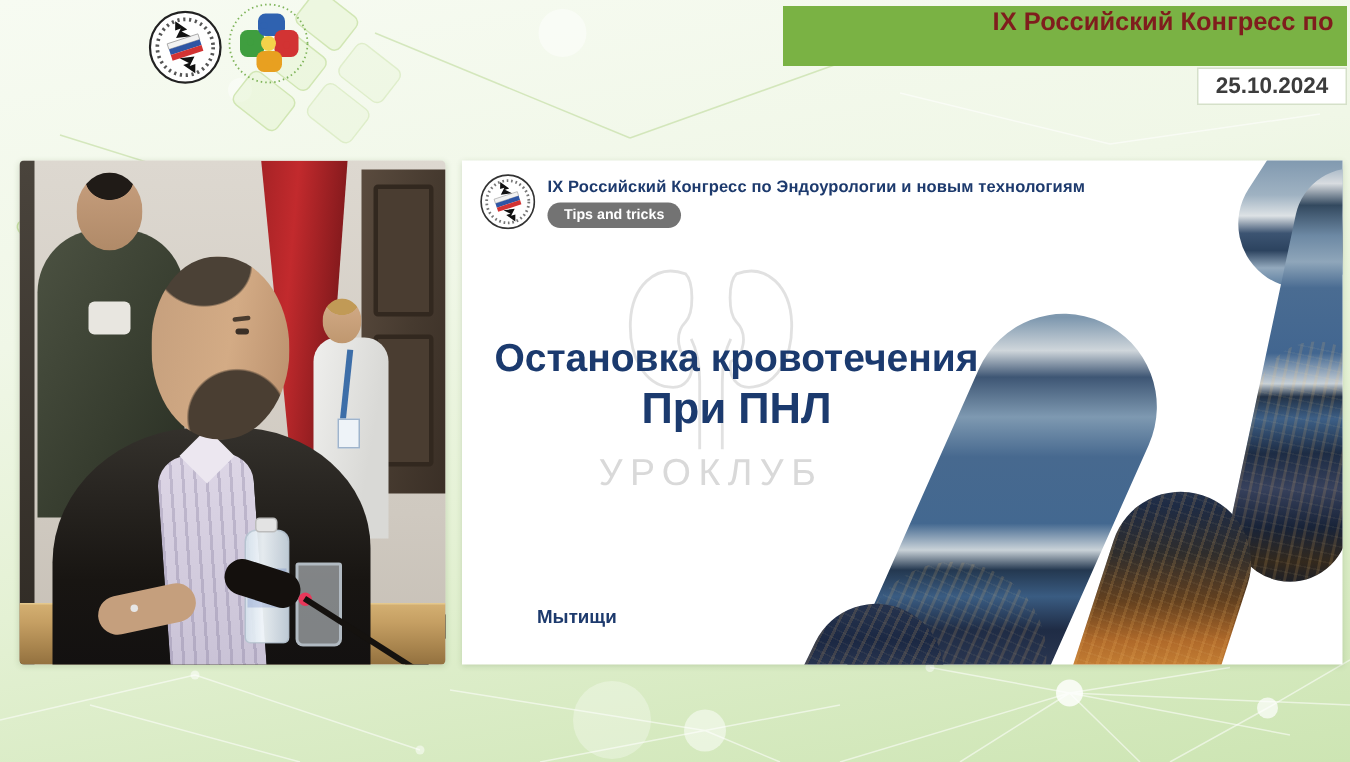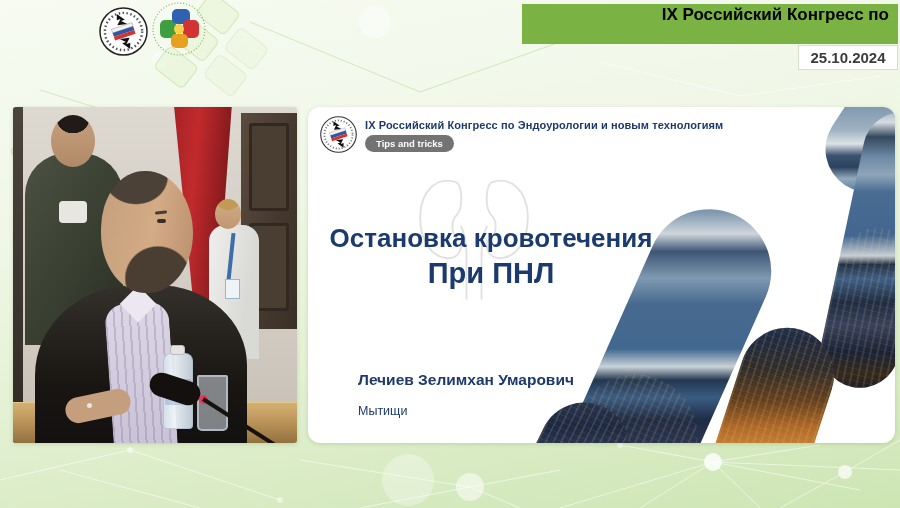"IX Российский Конгресс по" #banner { color: #000000 -> #7f1d1d }
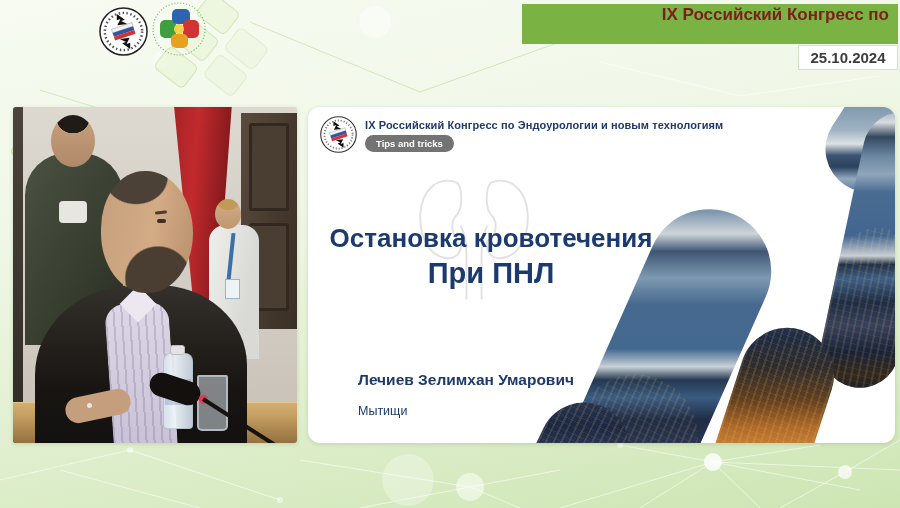"IX Российский Конгресс по Эндоурологии" #slide { border-radius: 12px -> 0 }
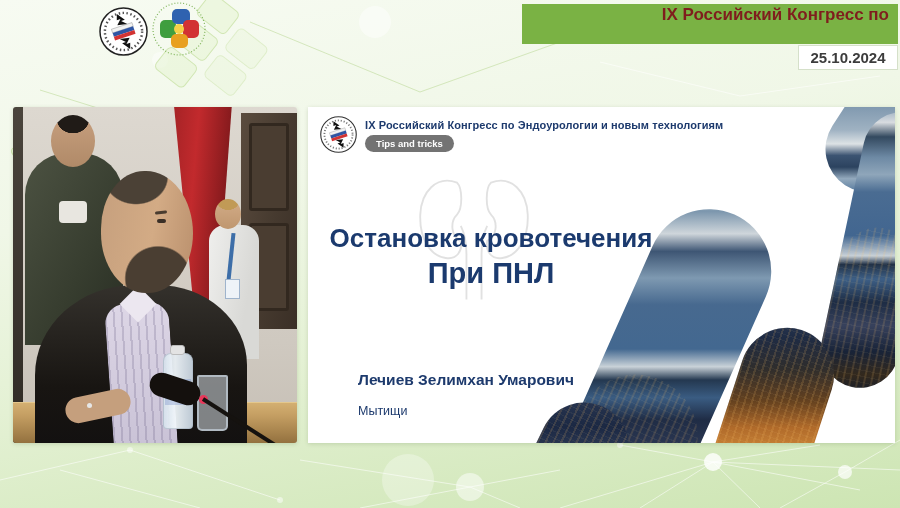"УРОКЛУБ" div { html: none -> <div>УРОКЛУБ</div> }
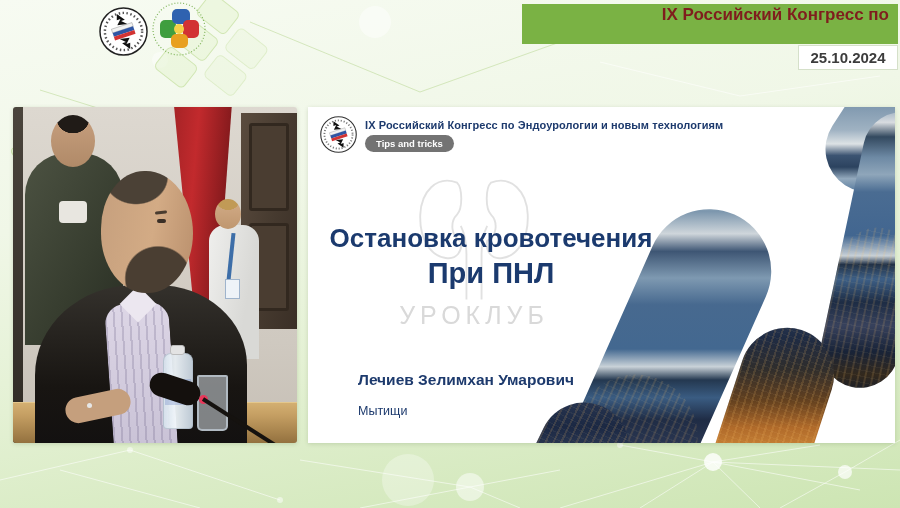"Лечиев Зелимхан Умарович" div { html: <div>Лечиев Зелимхан Умарович</div> -> none }
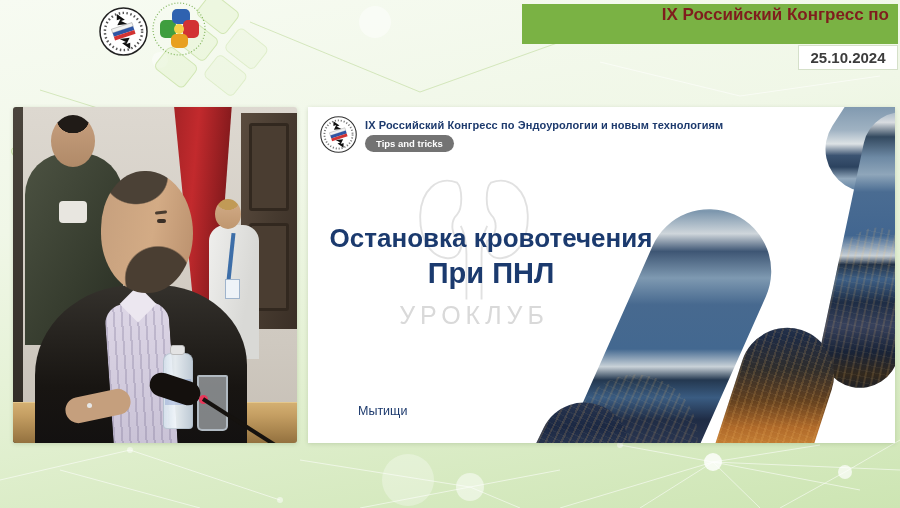"Мытищи" #spCity { font-weight: normal -> bold }
